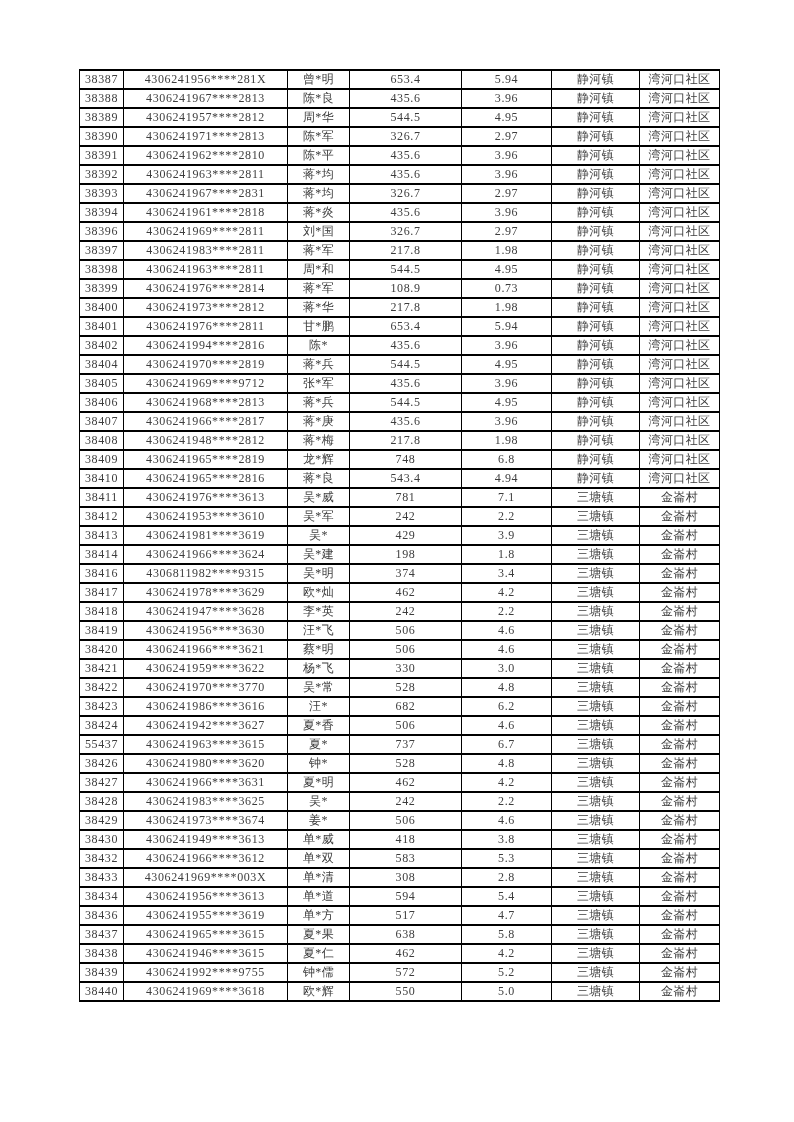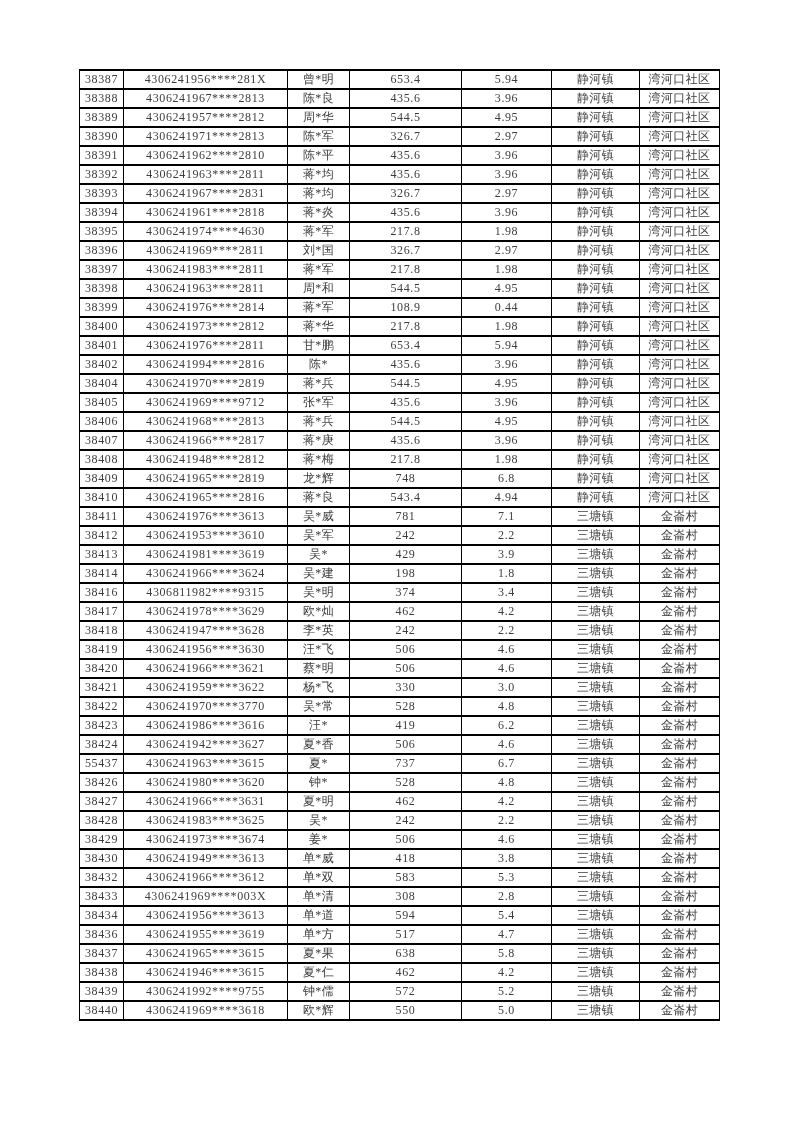"38395" tr { html: <tr> <td>38395</td> <td>4306241974****4630</td> <td>蒋*军</td> <td>217.8</td> <td>1.98</td> <td>静河镇</td> <td>湾河口社区</td> </tr> -> none }
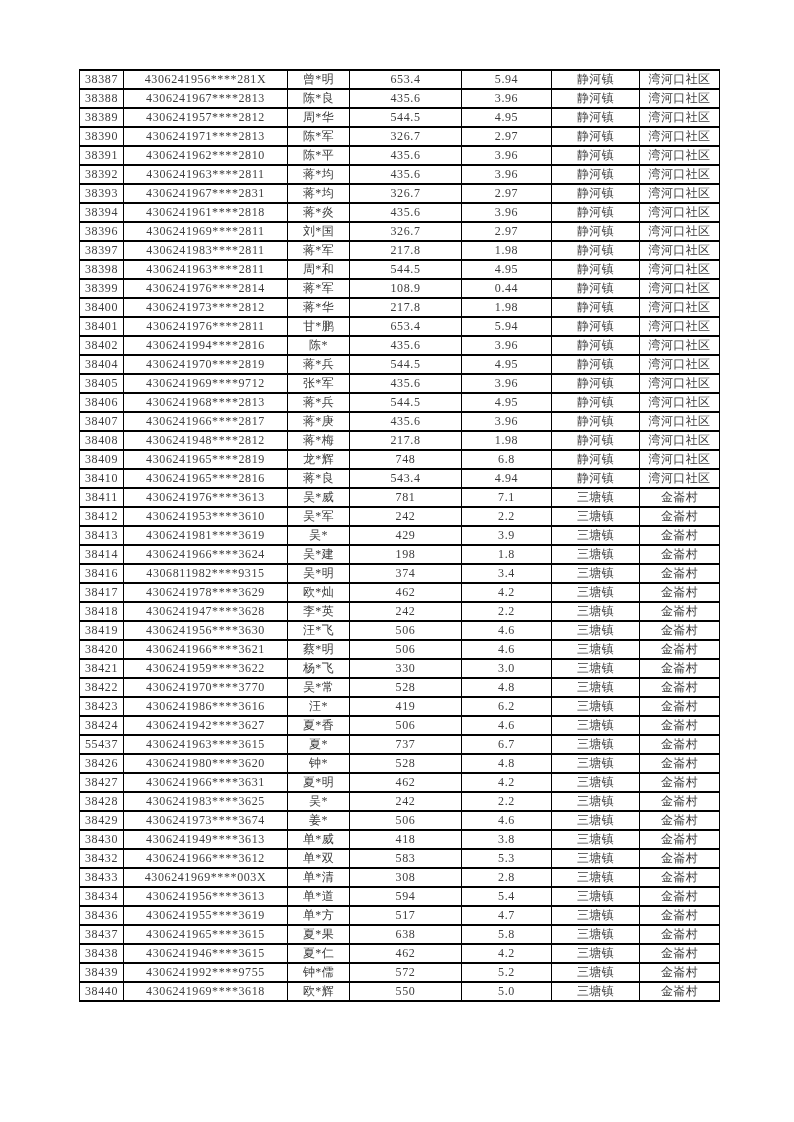"0.44" td.num { text: 0.44 -> 0.73 }
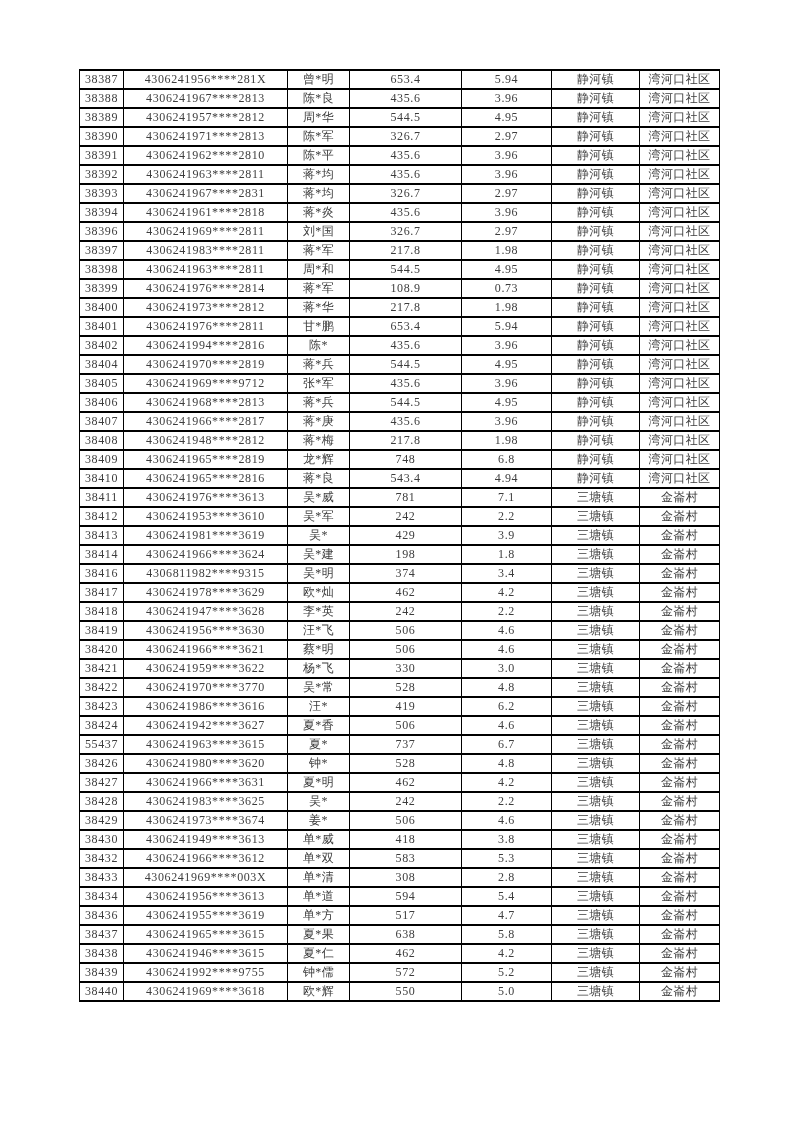"419" td.num { text: 419 -> 682 }
